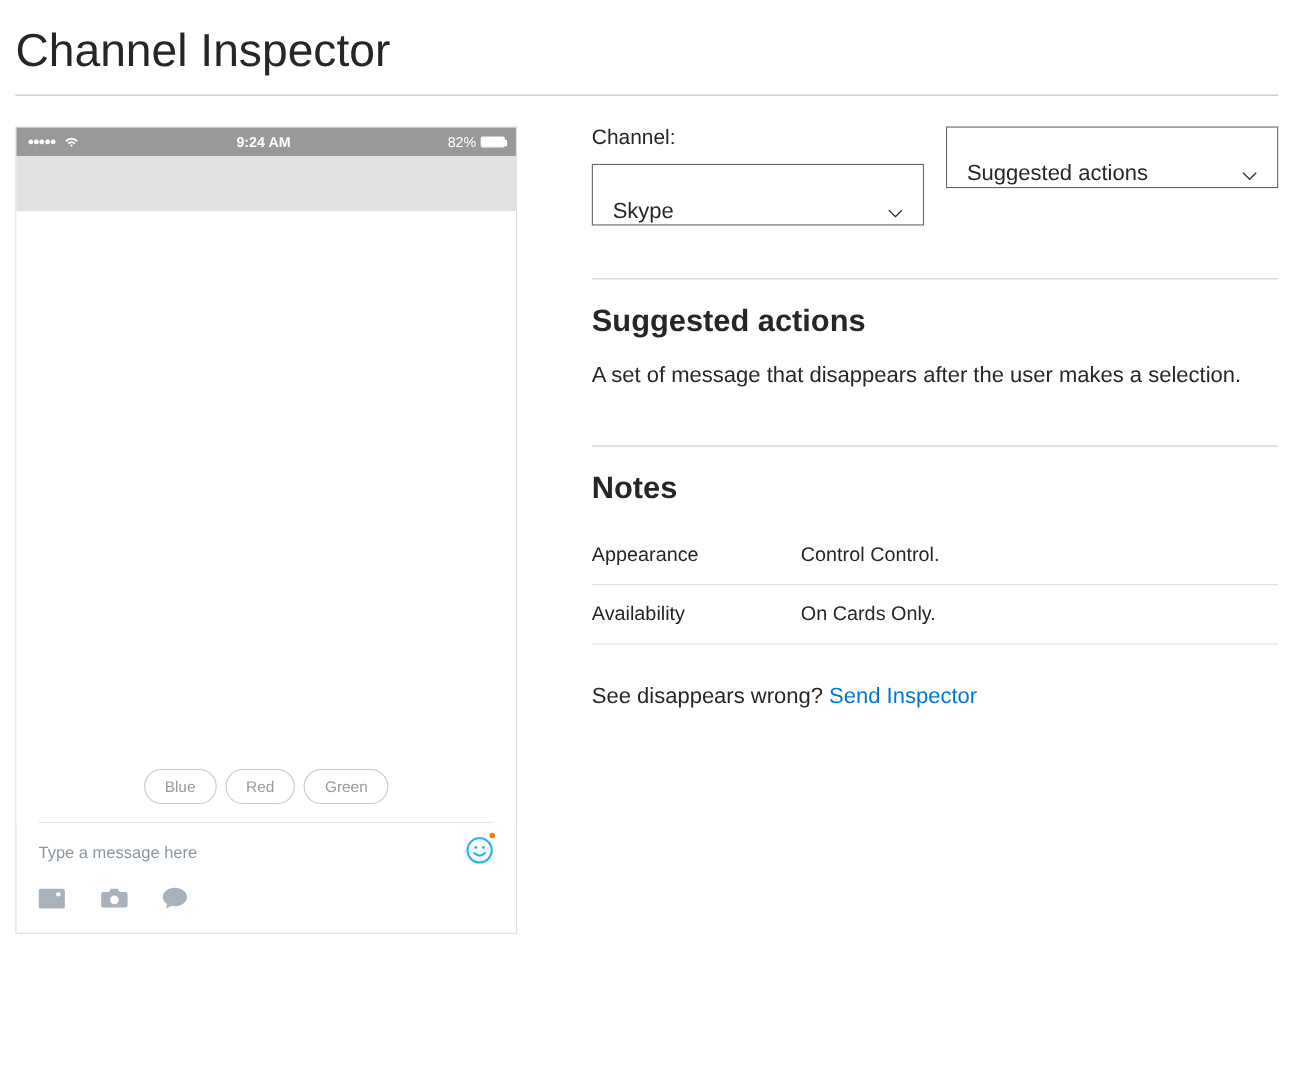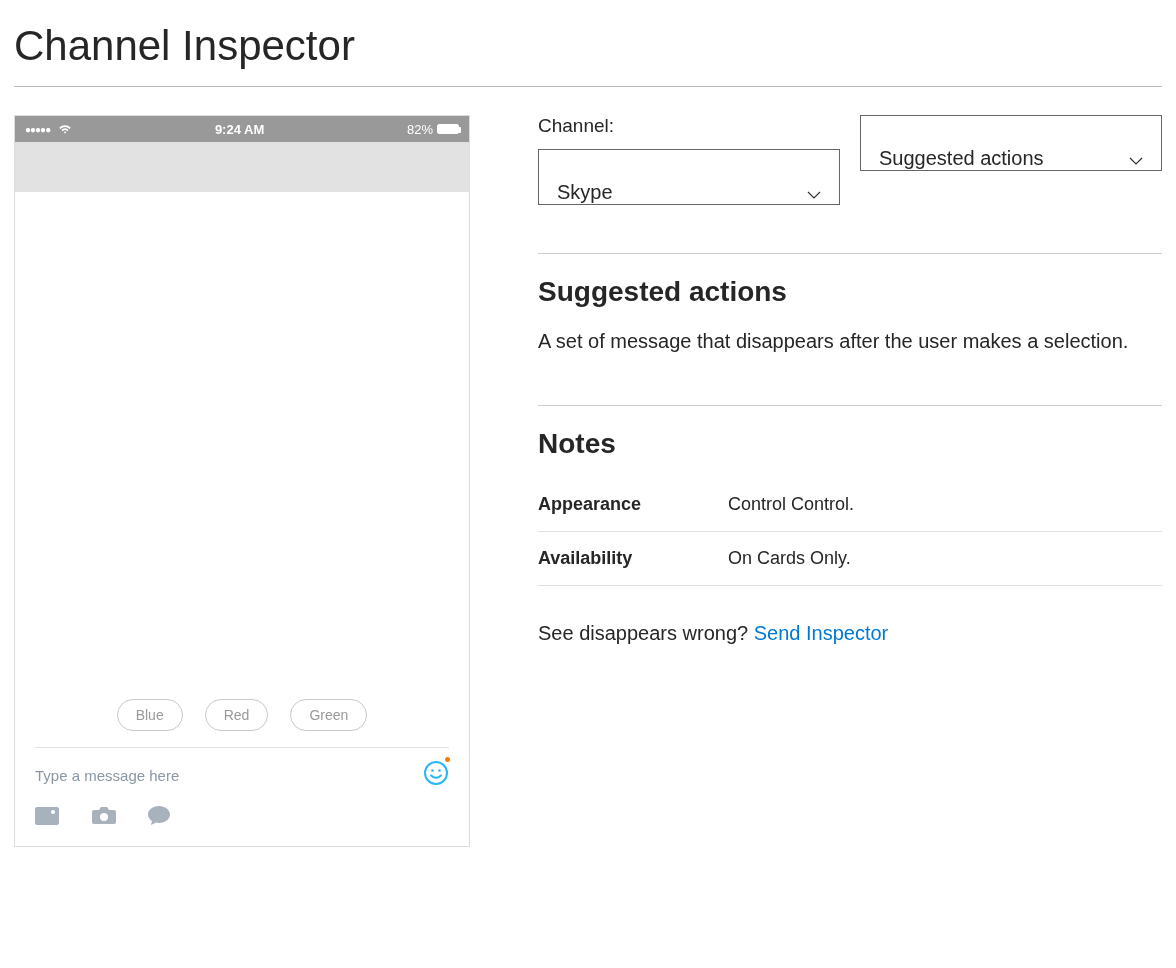"Appearance" .note-key { font-weight: 700 -> 400 }
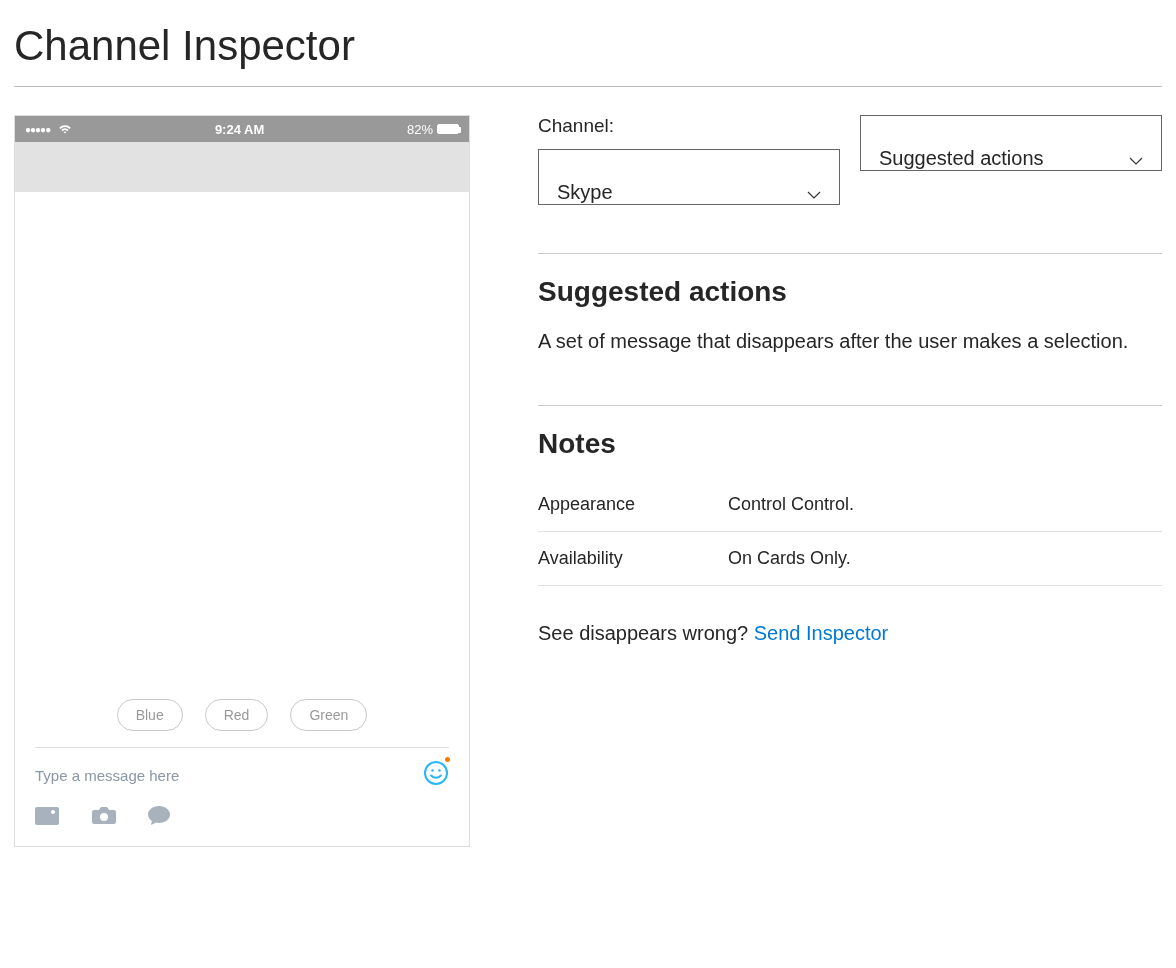"Blue" .suggested-row { gap: 22px -> 8px }
